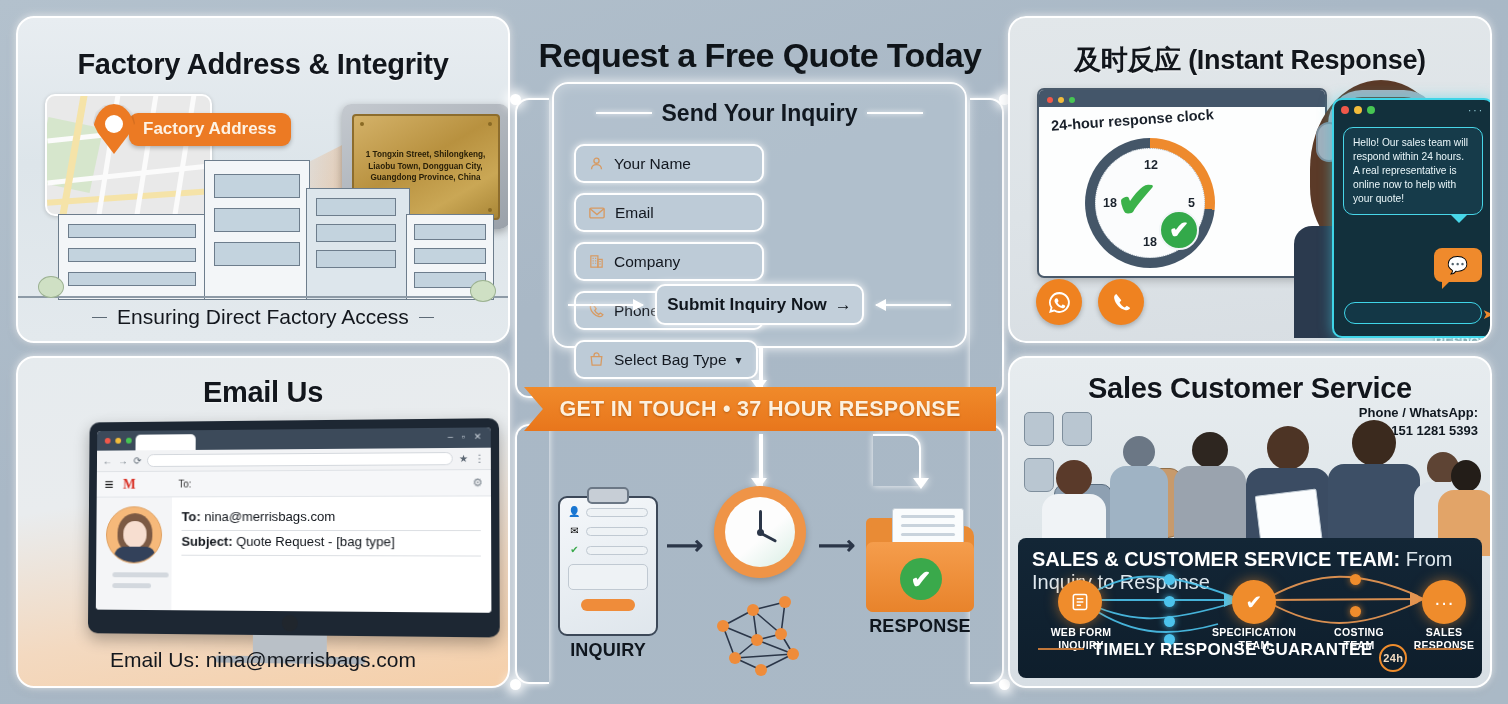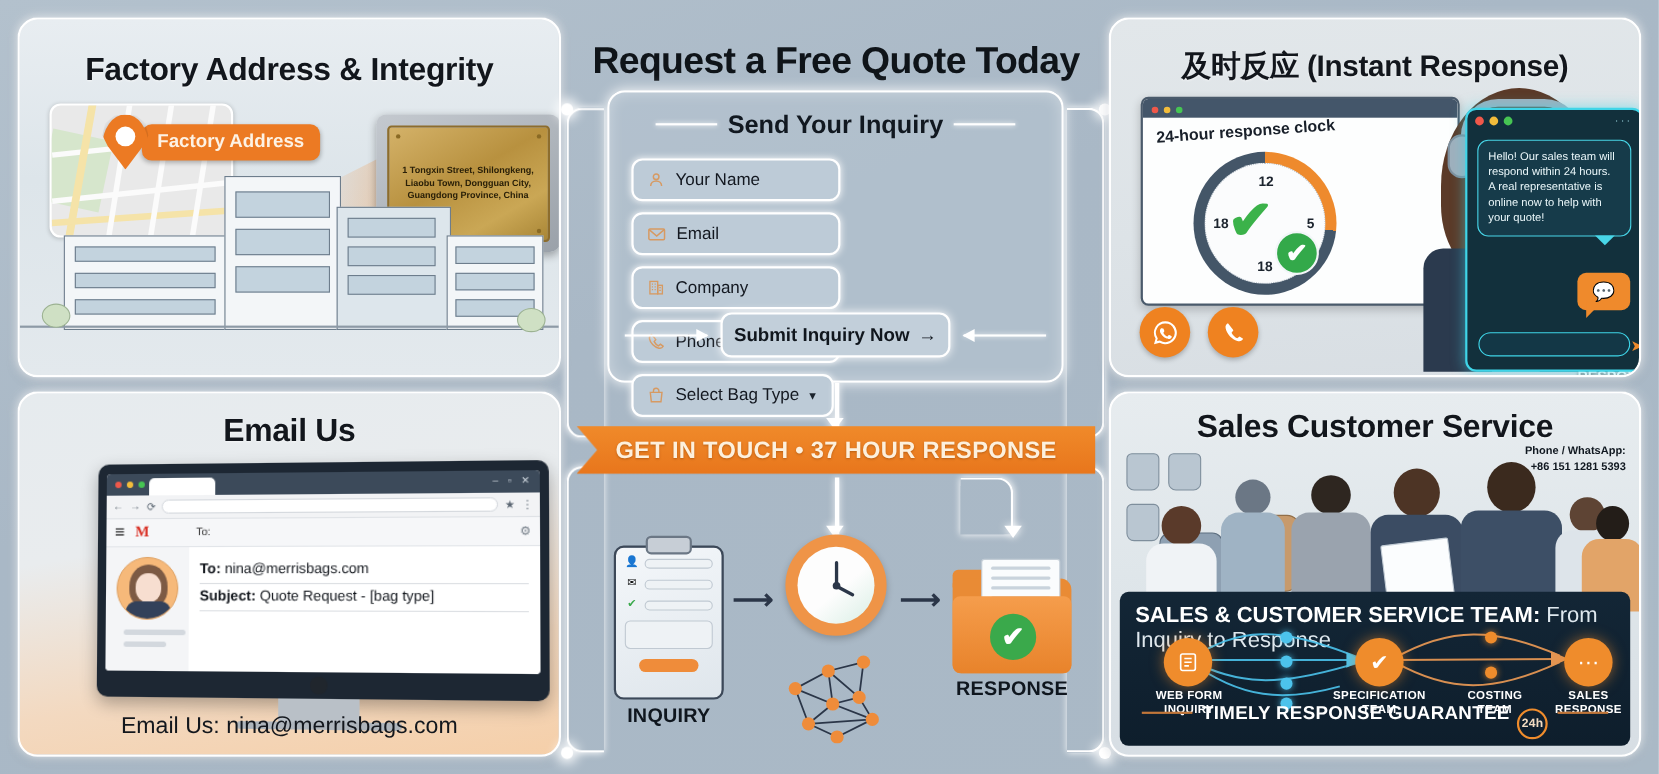"Ensuring Direct Factory Access" div.caption { html: none -> <div>Ensuring Direct Factory Access</div> }
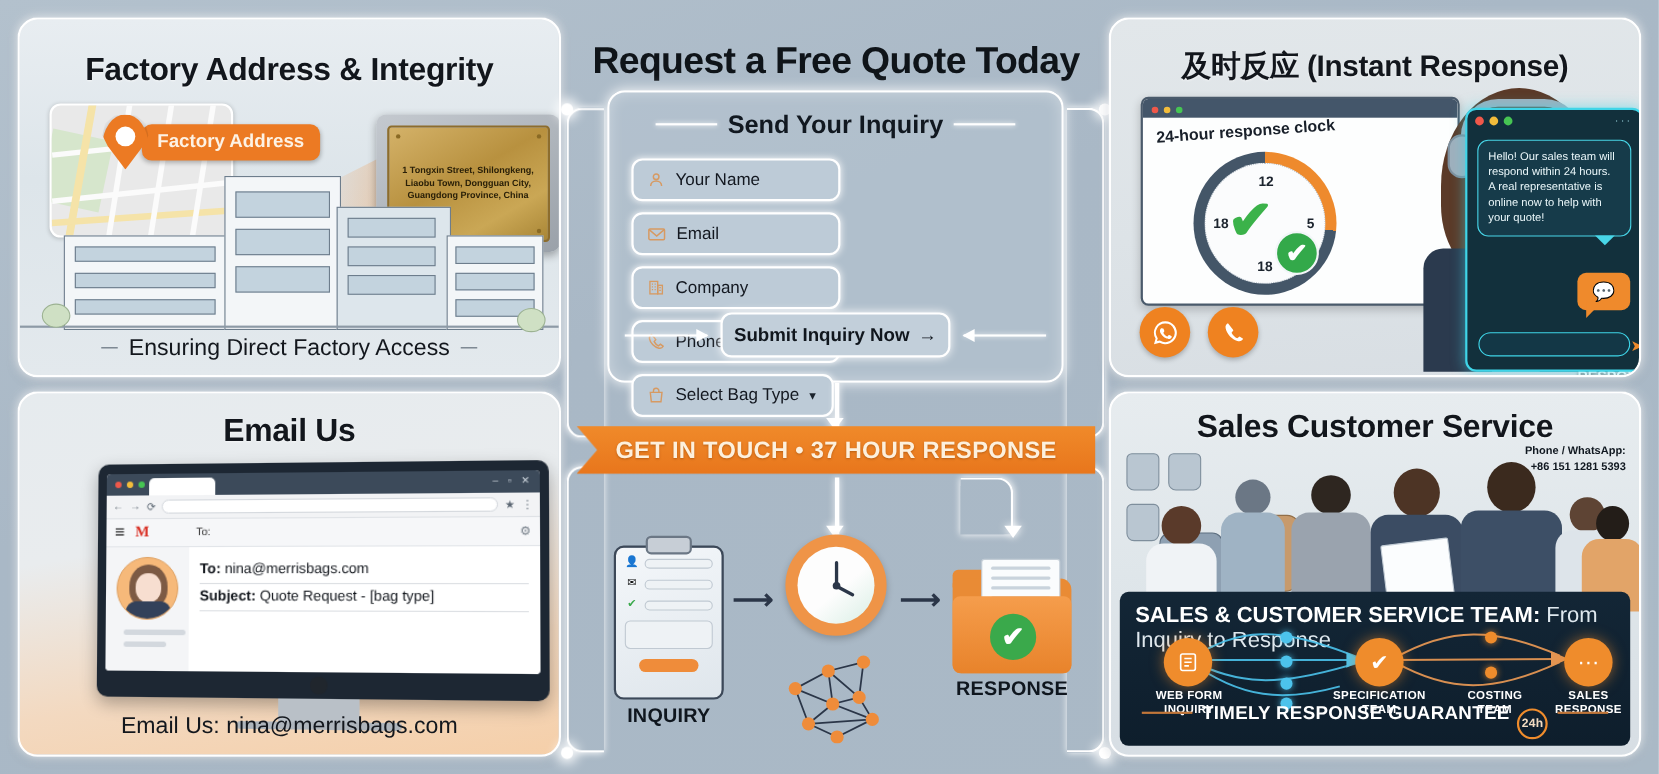"Phone / WhatsApp:" .phone-box { font-size: 10px -> 13px }
